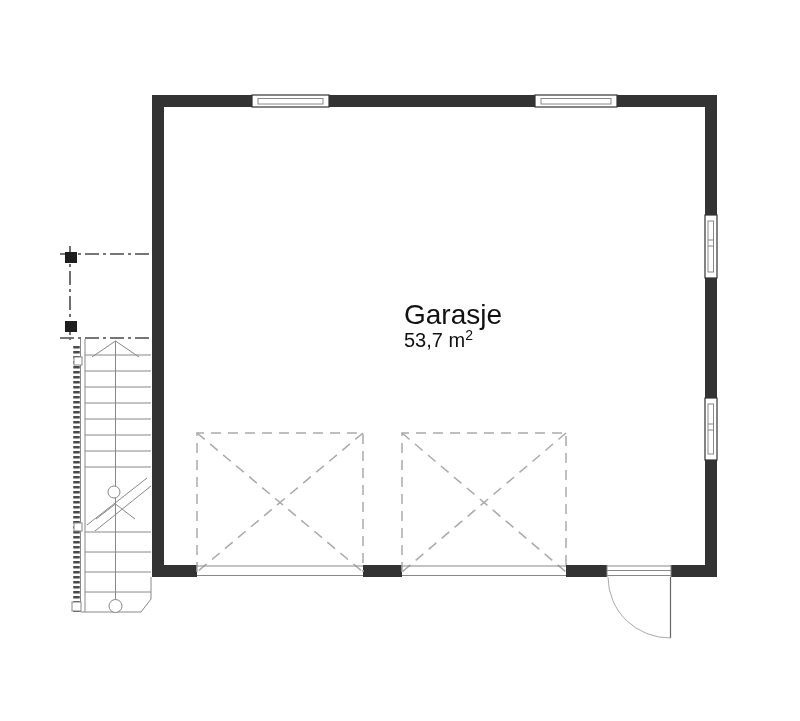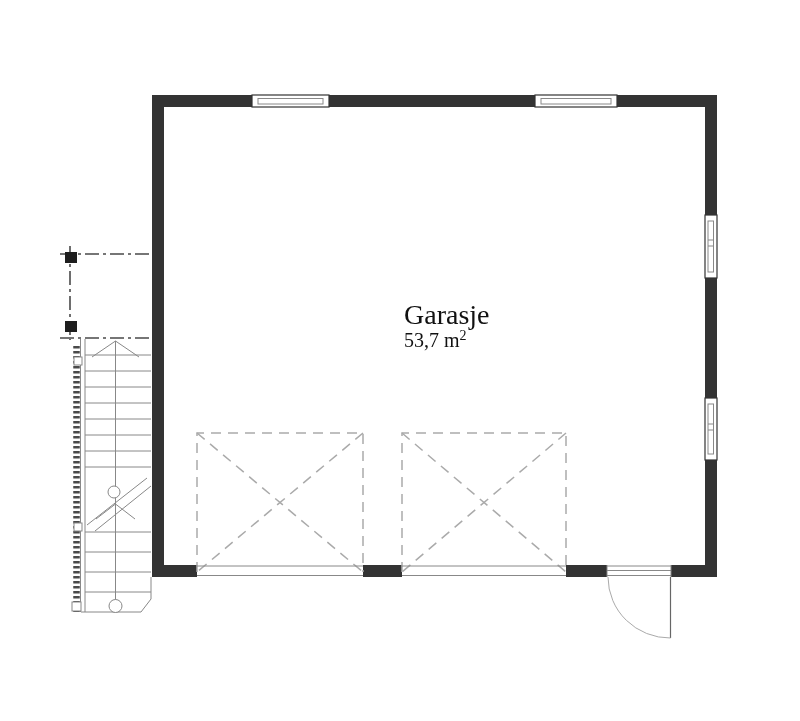"Garasje" #canvas { font-family: Liberation Serif, serif -> none }
